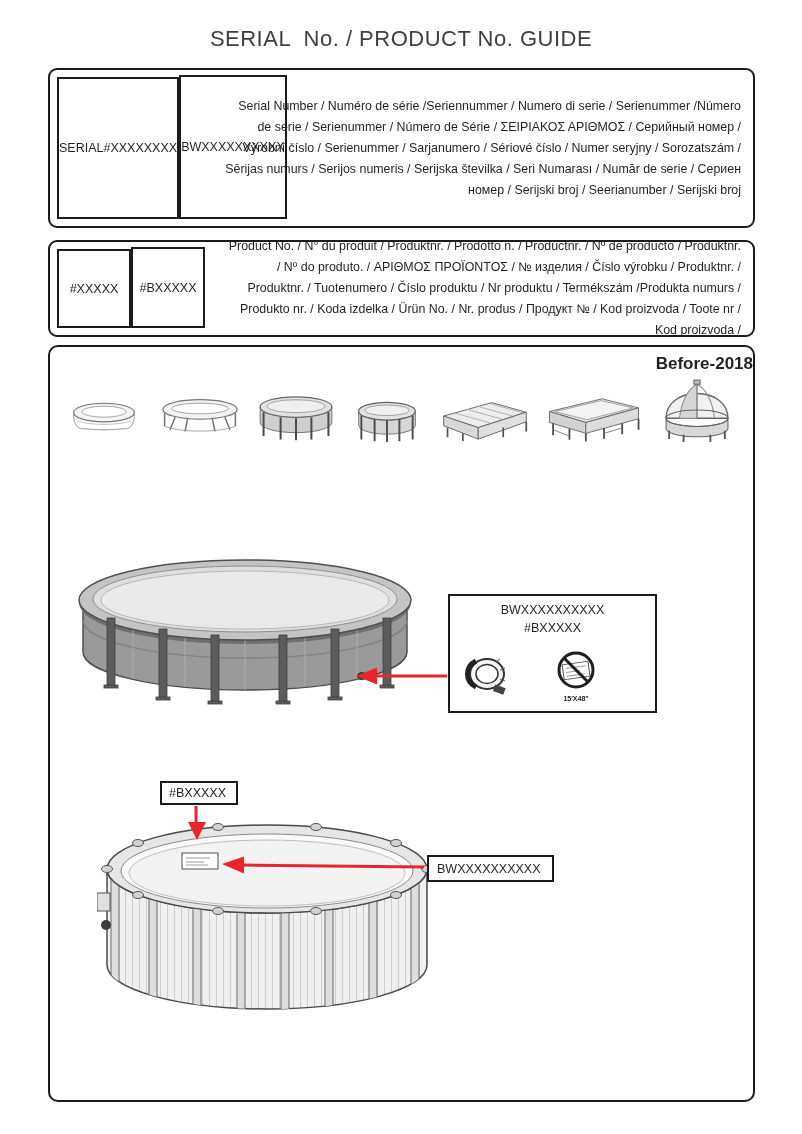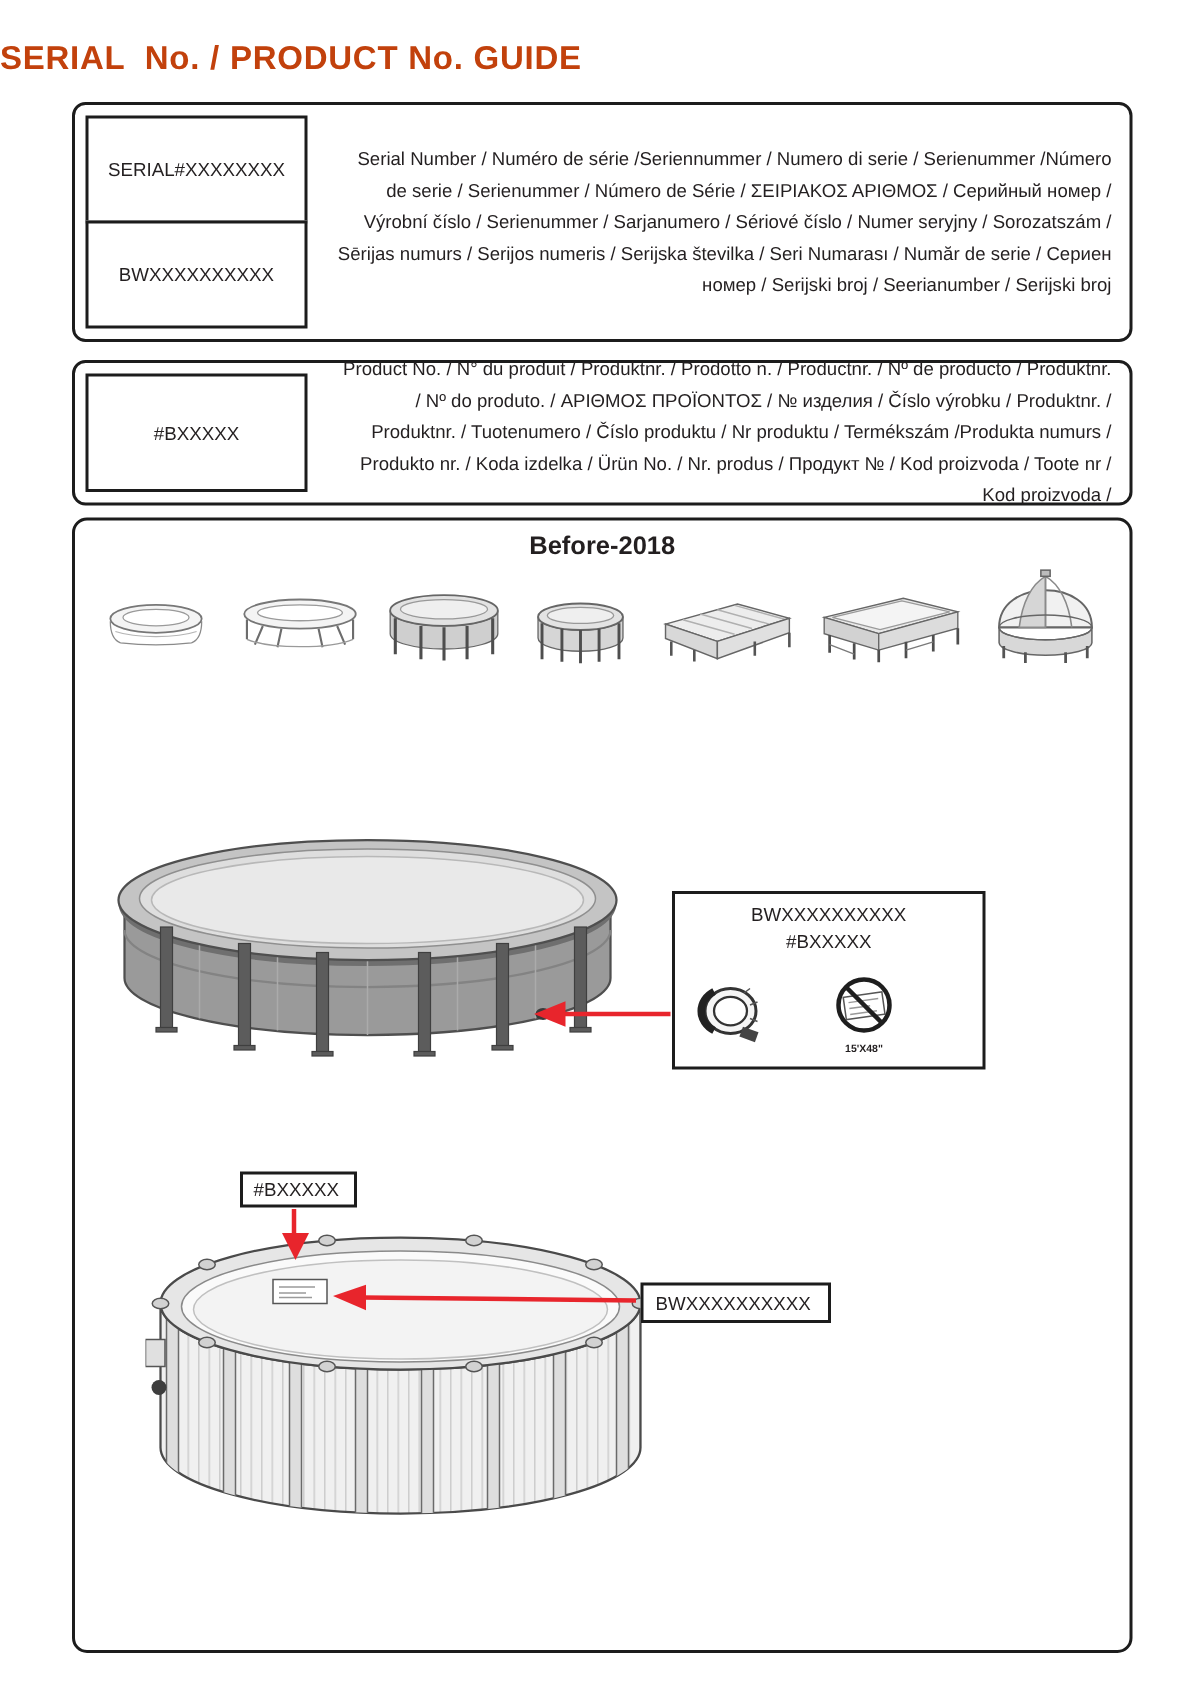"SERIAL No. / PRODUCT No." .title { color: #c2410c -> #404040; font-weight: 700 -> 400; text-align: none -> center }
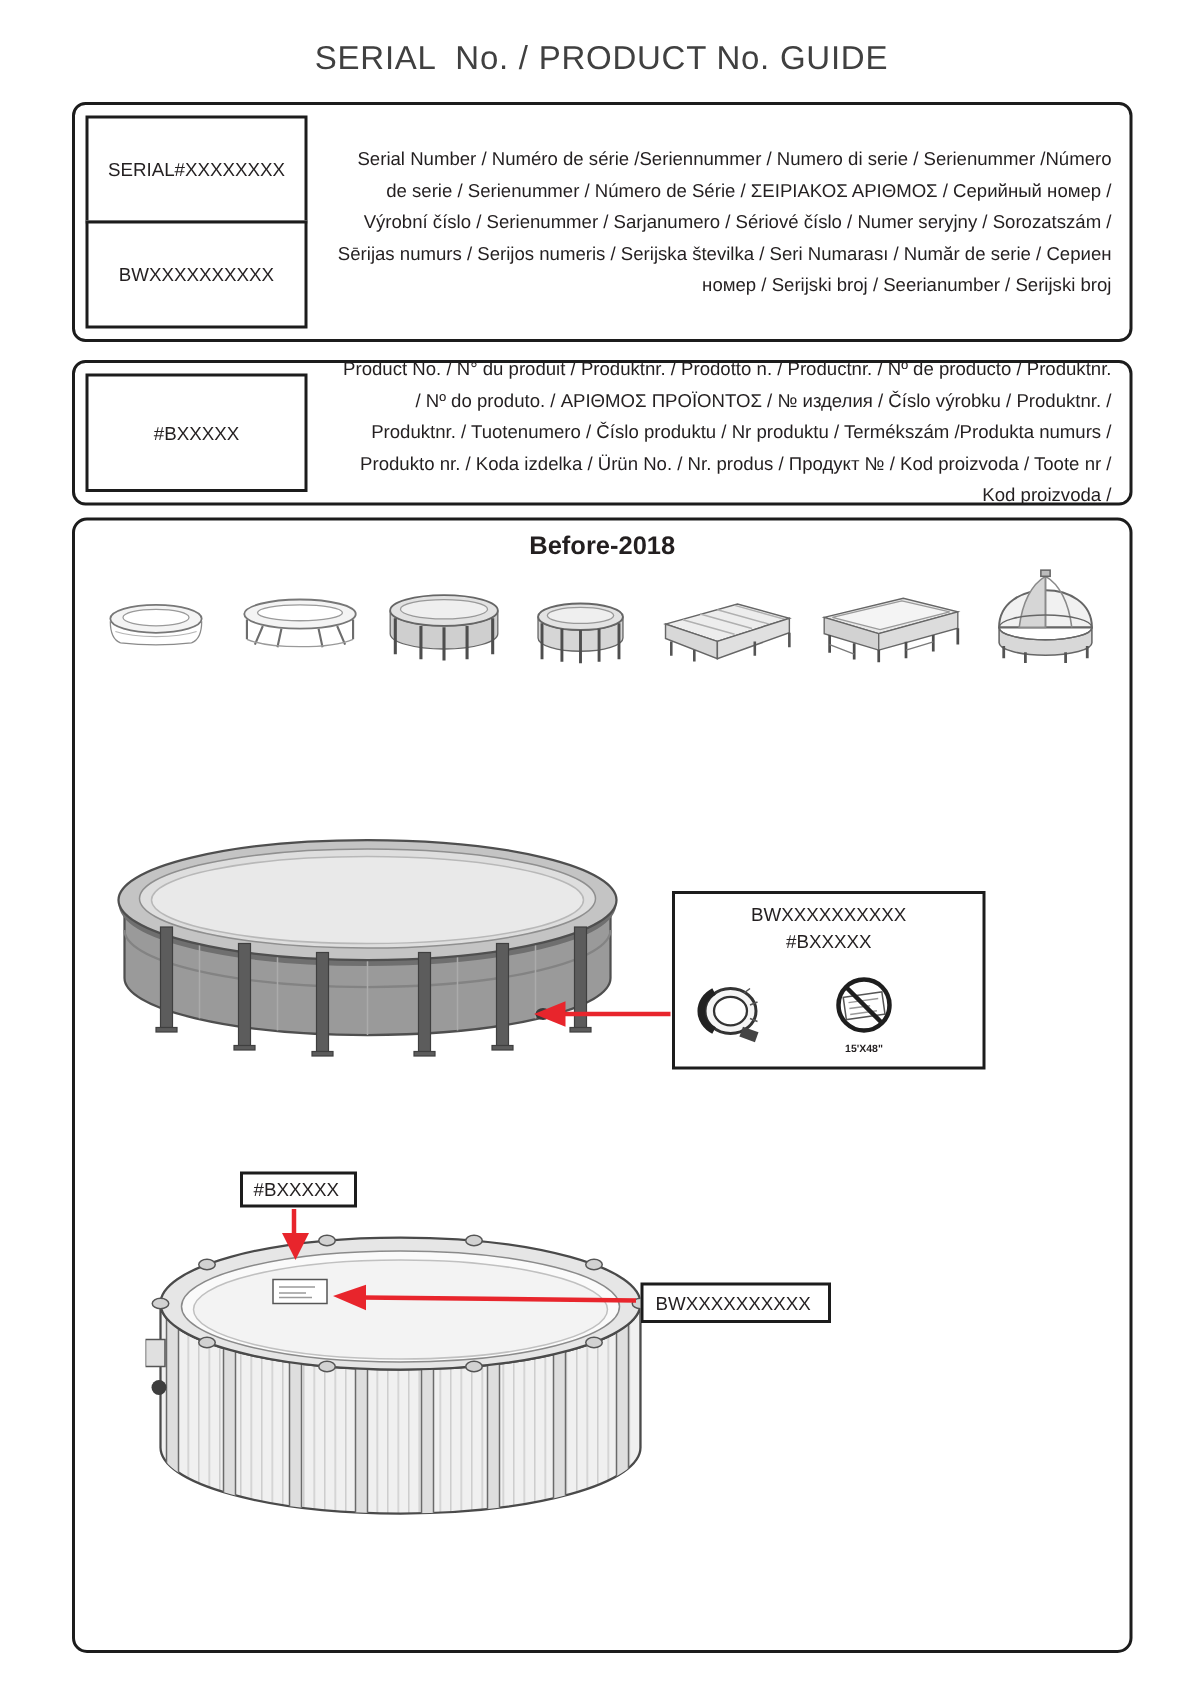"SERIAL#XXXXXXXX" .code-col { flex-direction: column -> none }
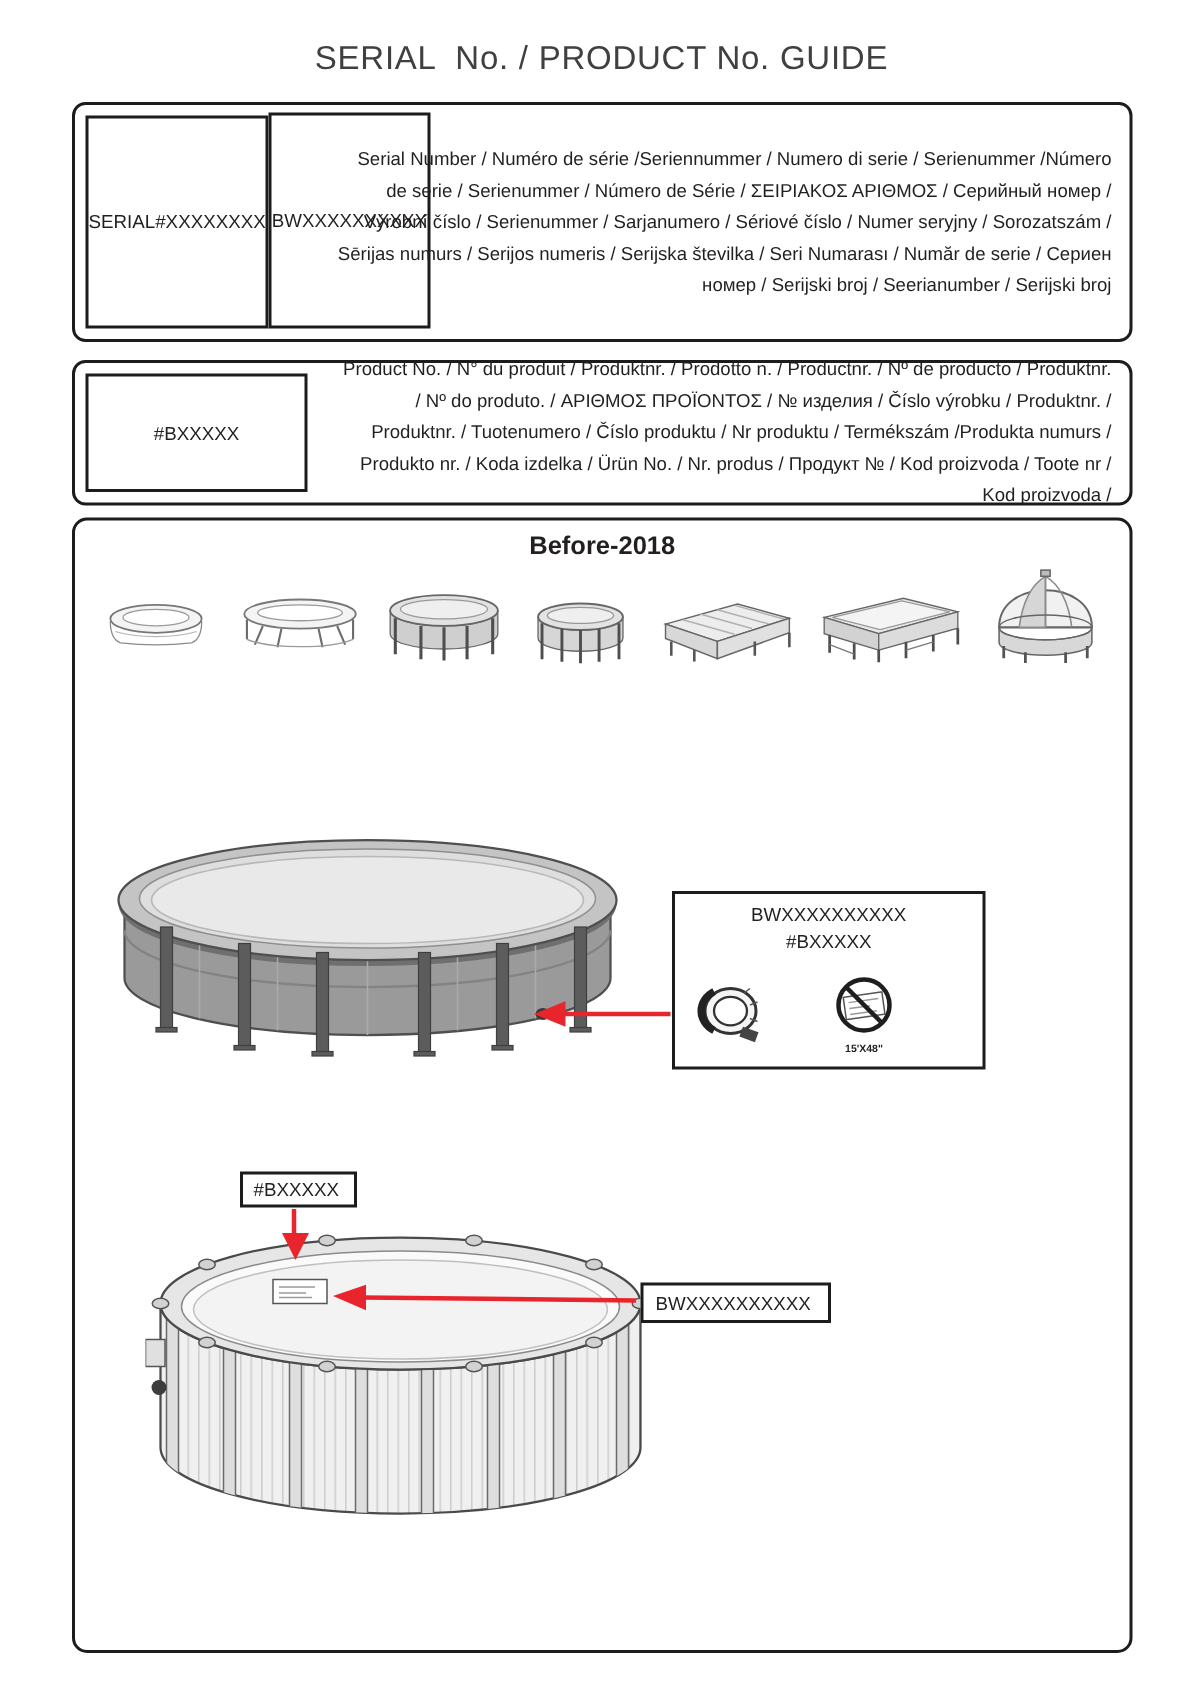"#XXXXX" div.code-cell { html: none -> <div>#XXXXX</div> }
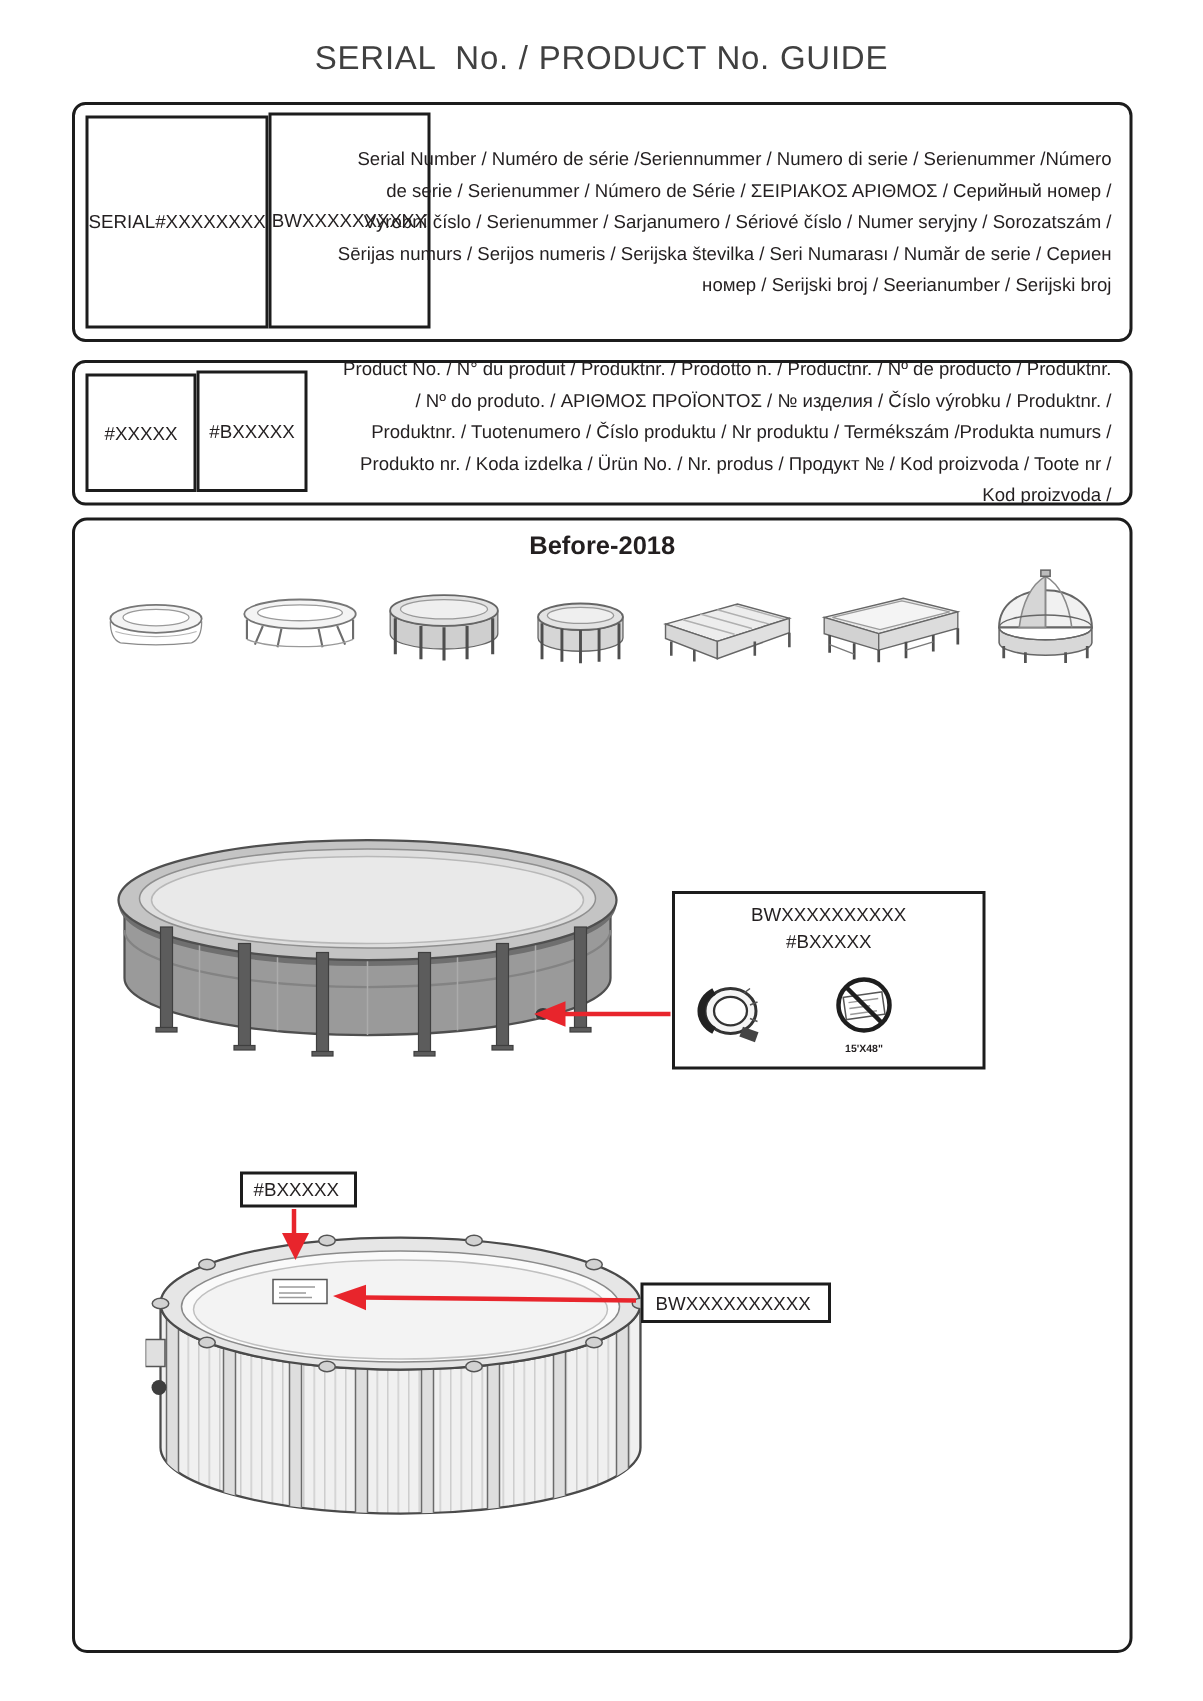"Before-2018" .diagram-heading { text-align: center -> right }
